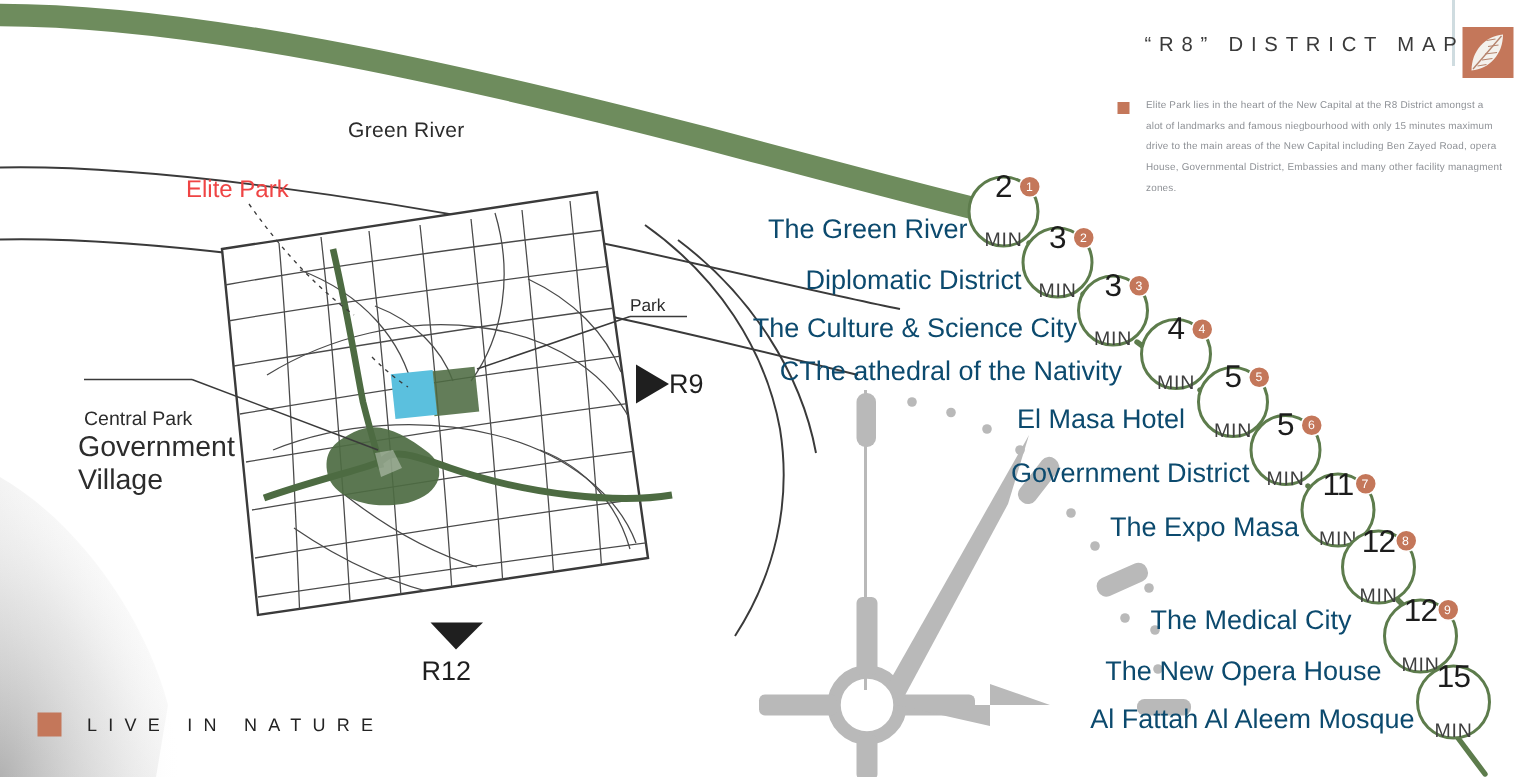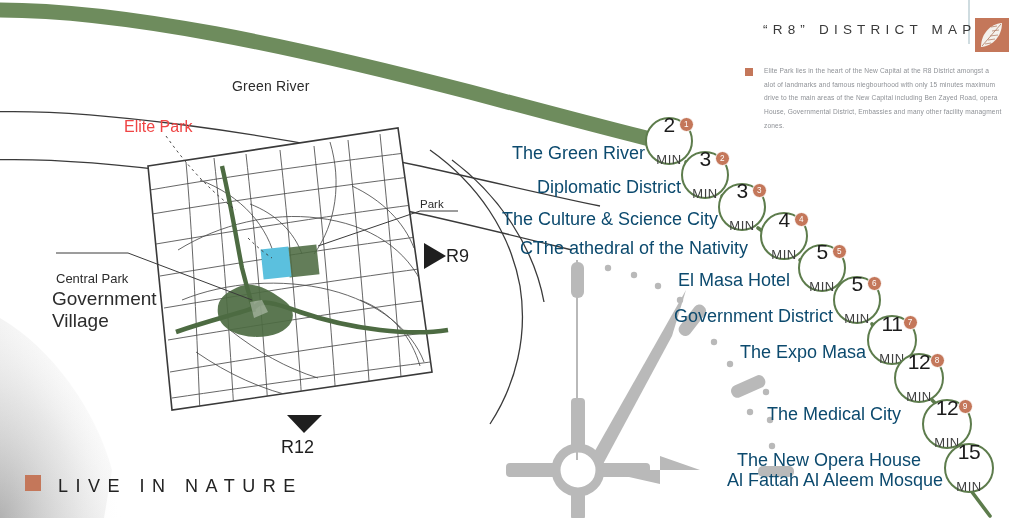"The New Opera House" div.node-label { top: 460px -> 448px }
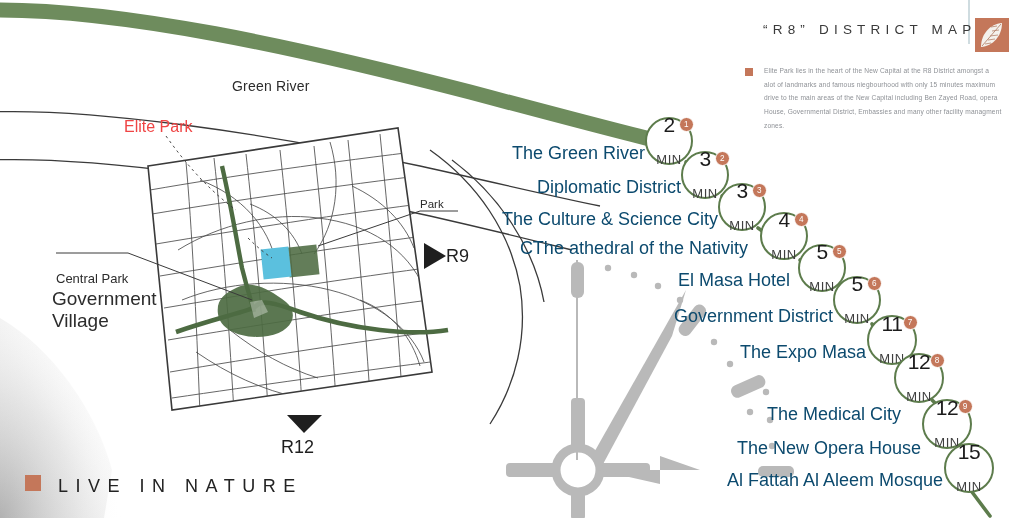"LIVE IN NATURE" #footer-tagline { font-size: 18px -> 12px }
